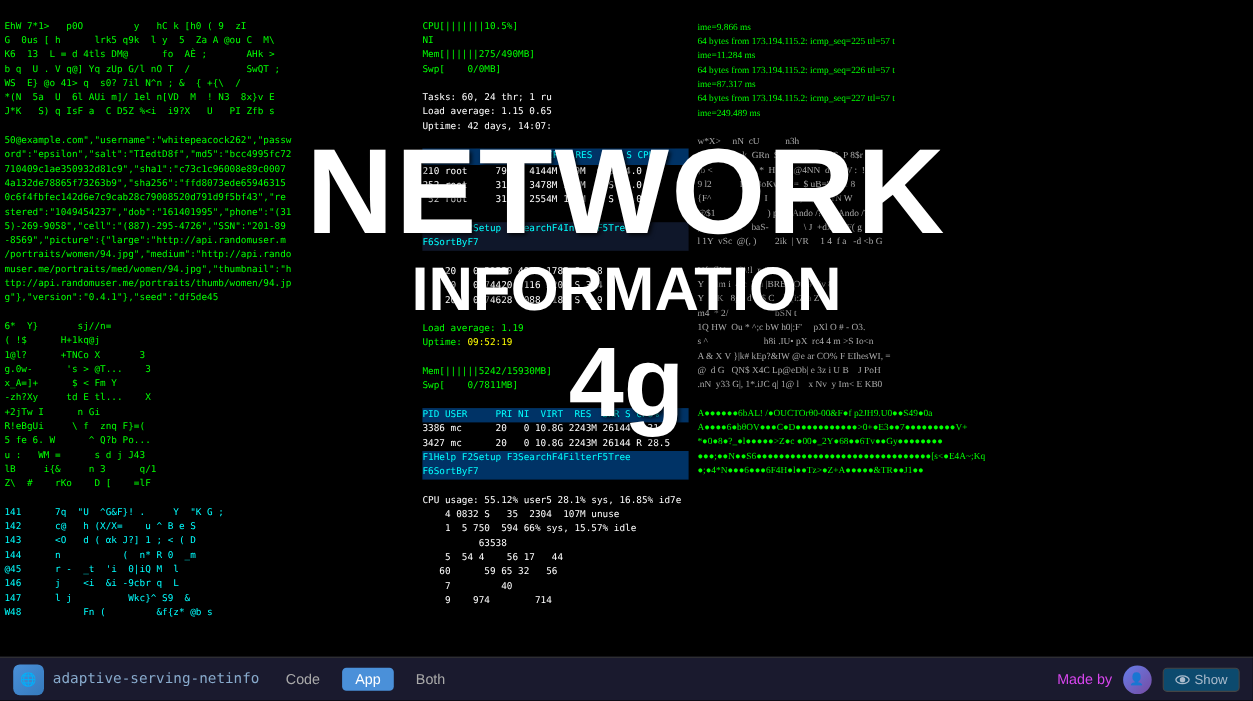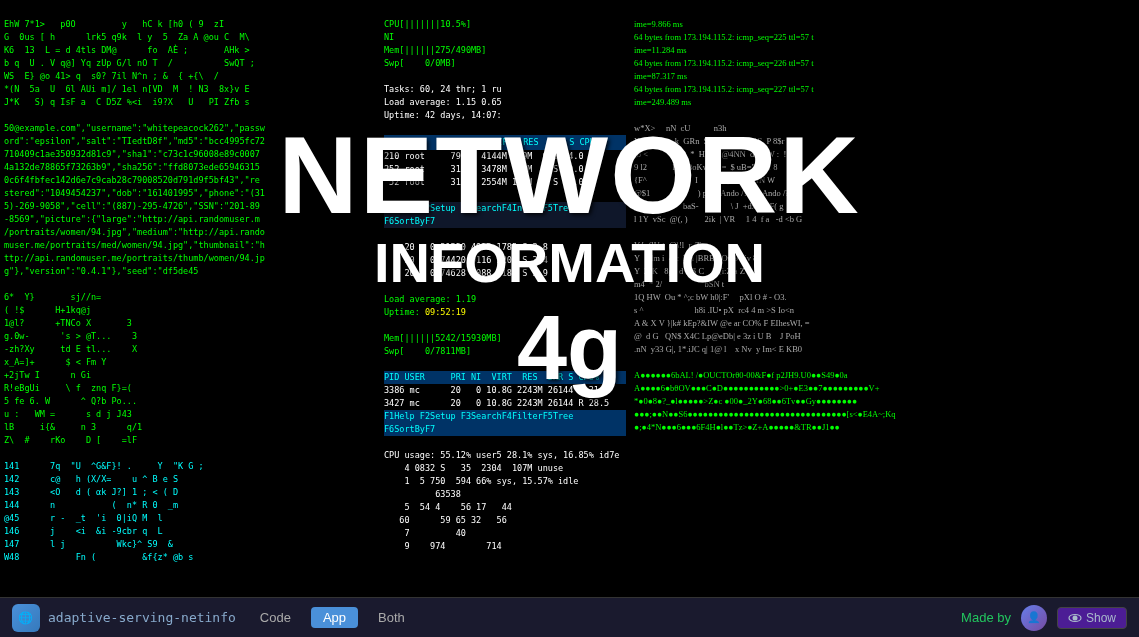"-zh?Xy td E tl... X" div.g { order: before "x_A=]+ $ < Fm Y" -> after "x_A=]+ $ < Fm Y" }
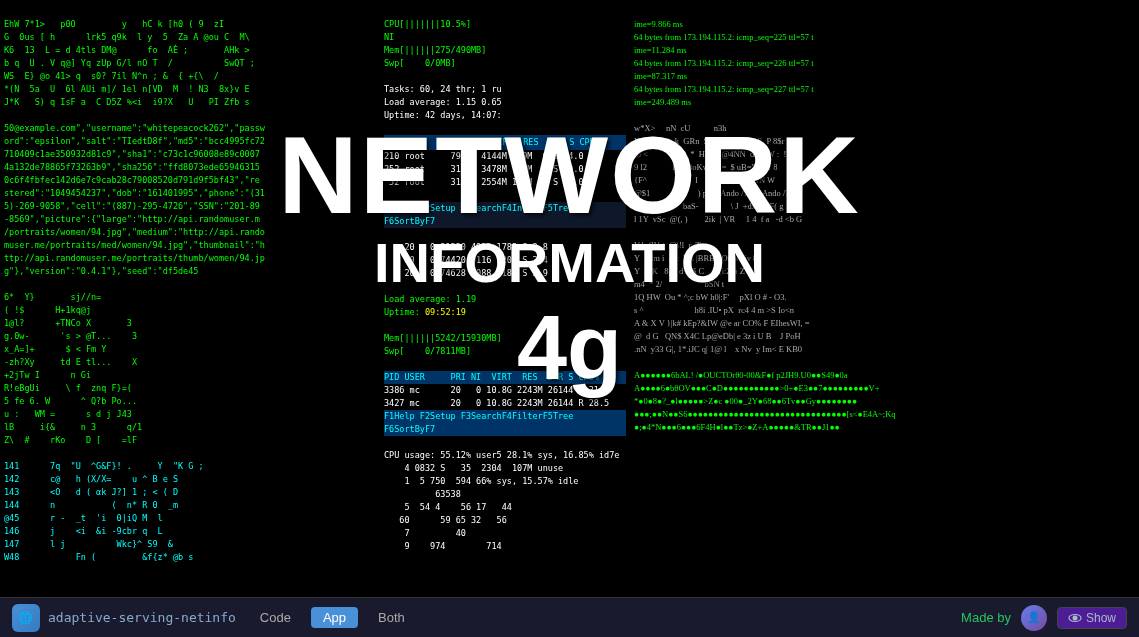"Made by" .made-by { color: #22c55e -> #d946ef }
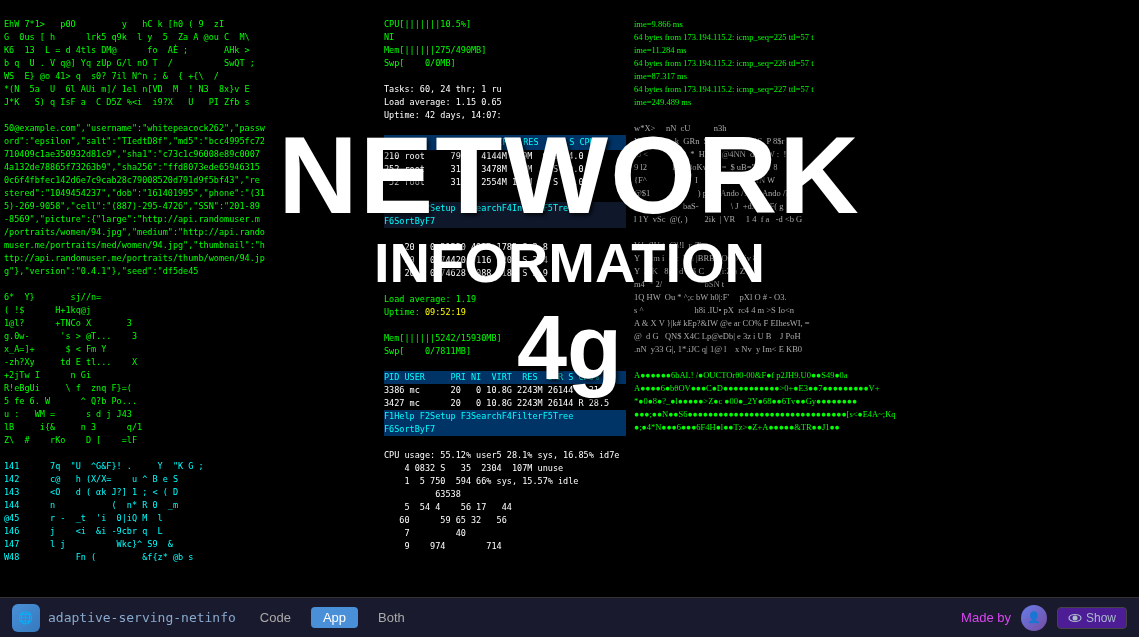"Show" .show-btn { background: #4c1d95 -> #0c4a6e }
